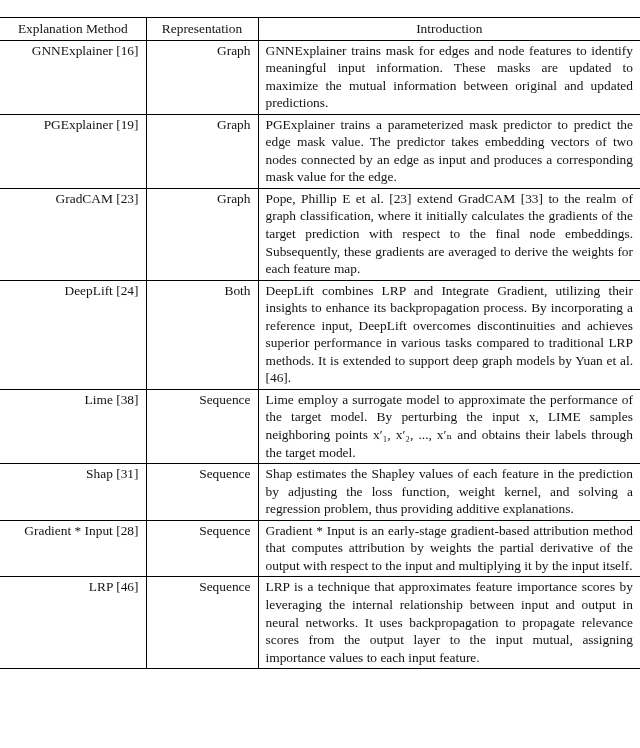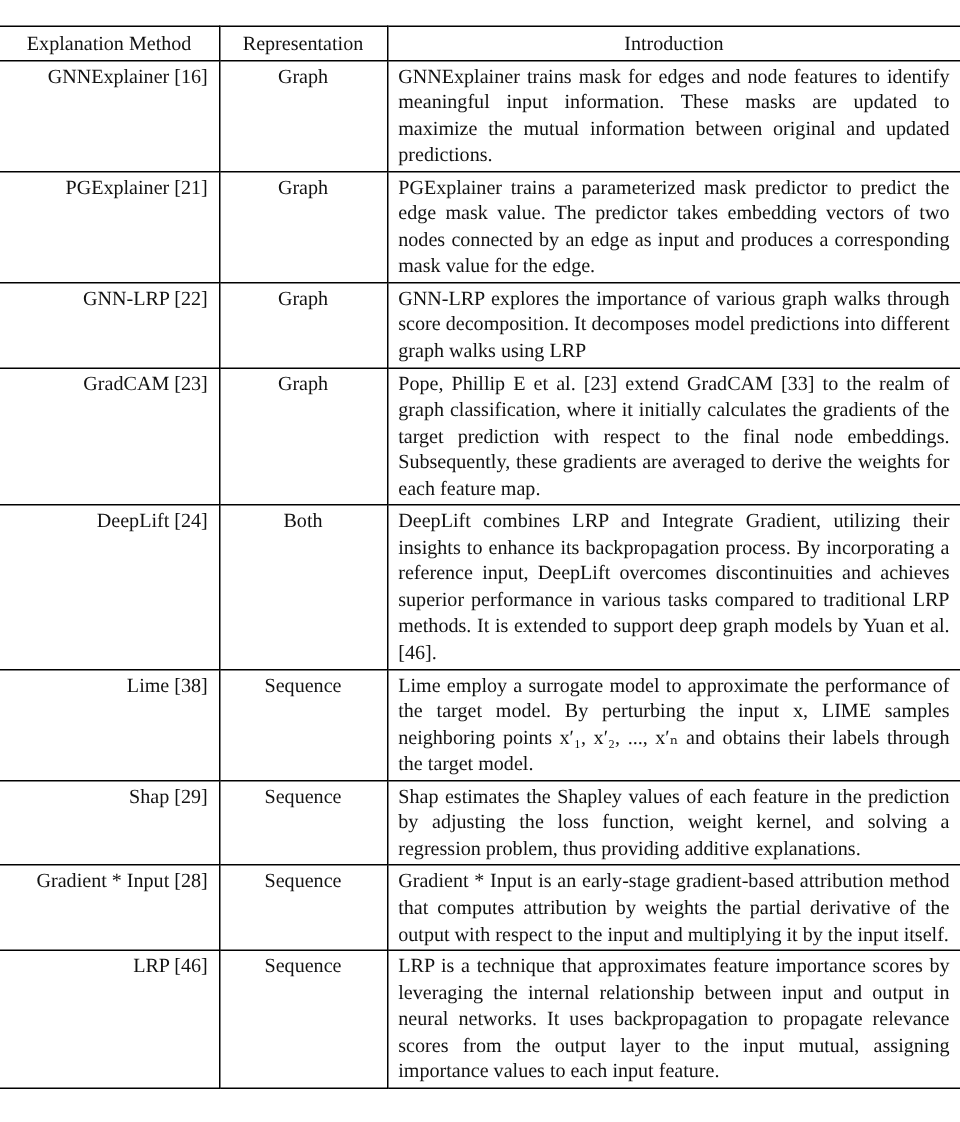"Graph" td.cell-repr { text-align: center -> right }
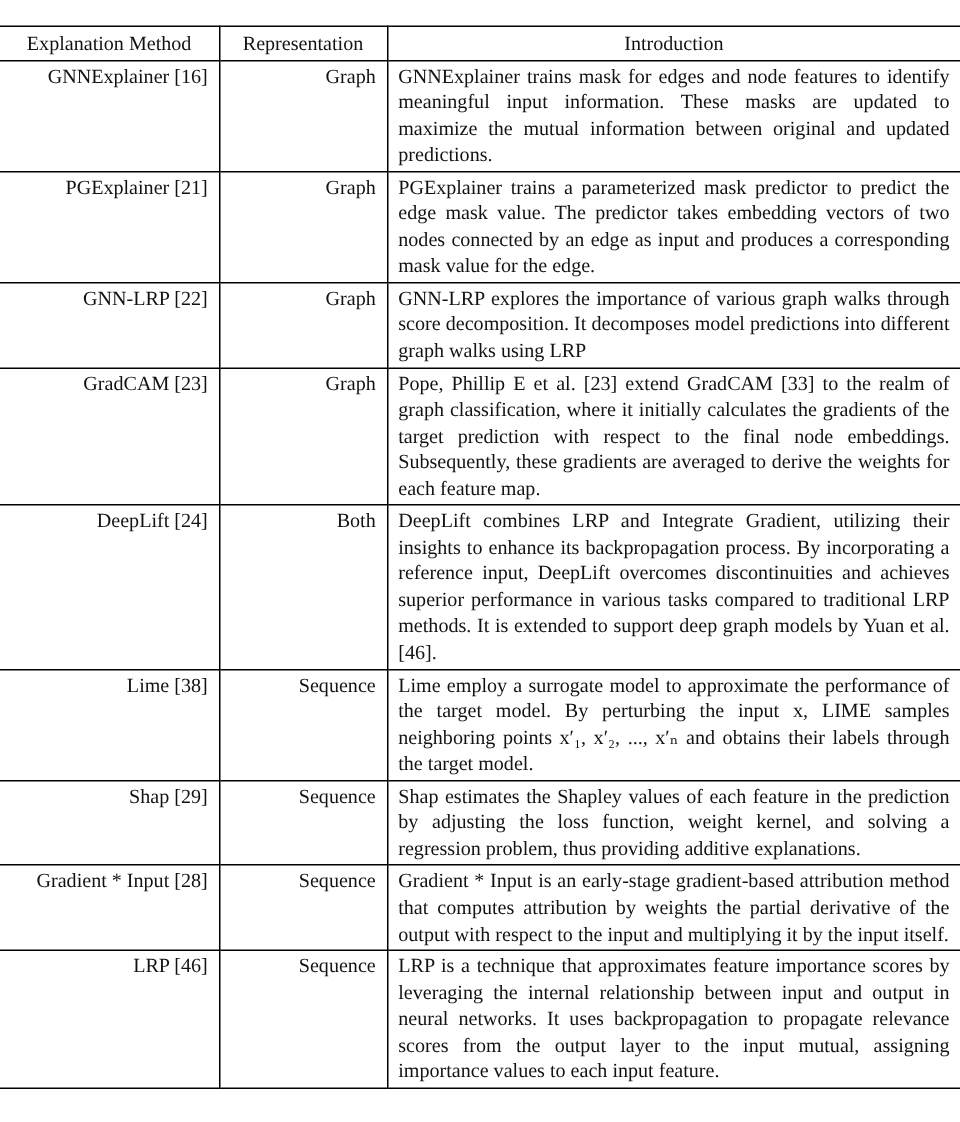"PGExplainer [21]" td.cell-method { text: 21 -> 19 }
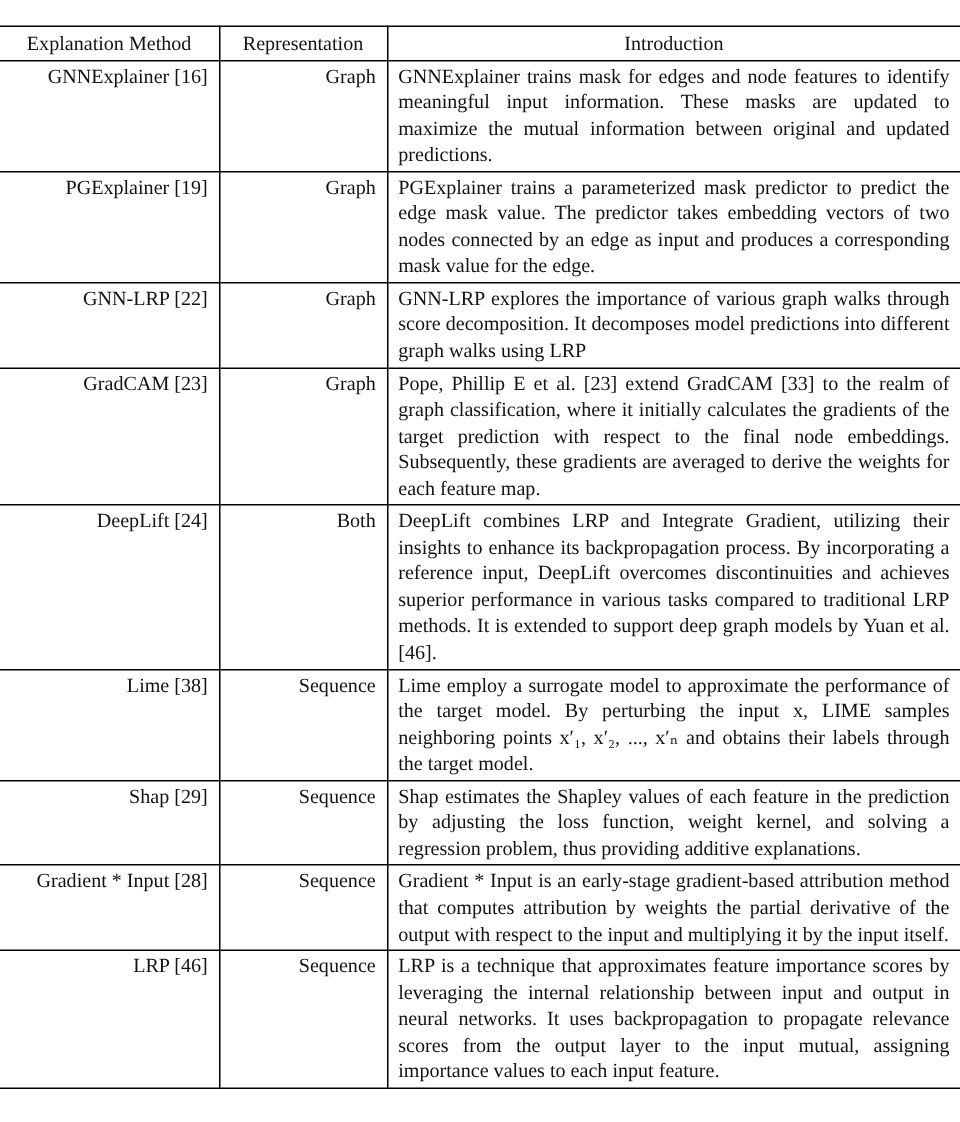"GNN-LRP [22]" tr { html: <tr> <td>GNN-LRP [22]</td> <td>Graph</td> <td>GNN-LRP explores the importance of various graph walks through score decomposition. It decomposes model predictions into different graph walks using LRP</td> </tr> -> none }
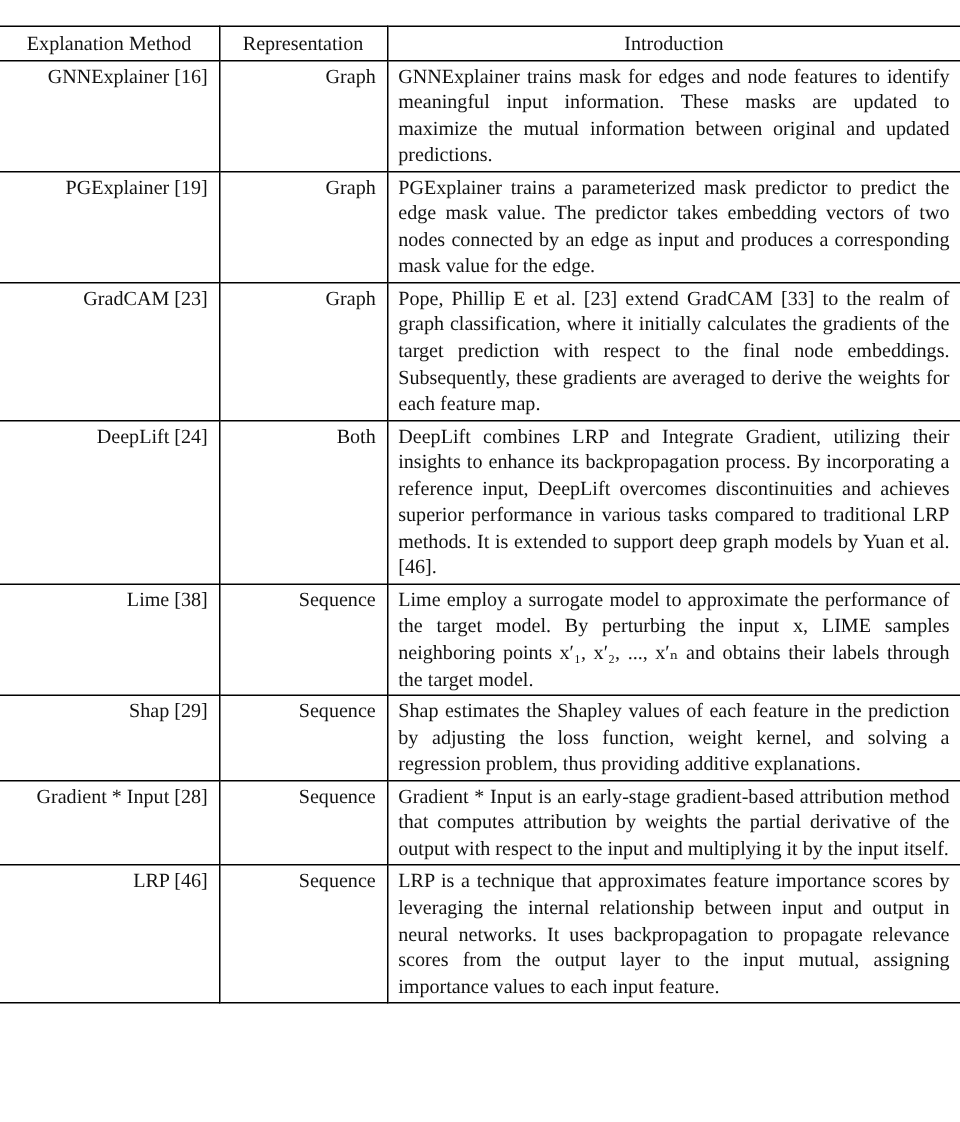"Shap [29]" td.cell-method { text: 29 -> 31 }
